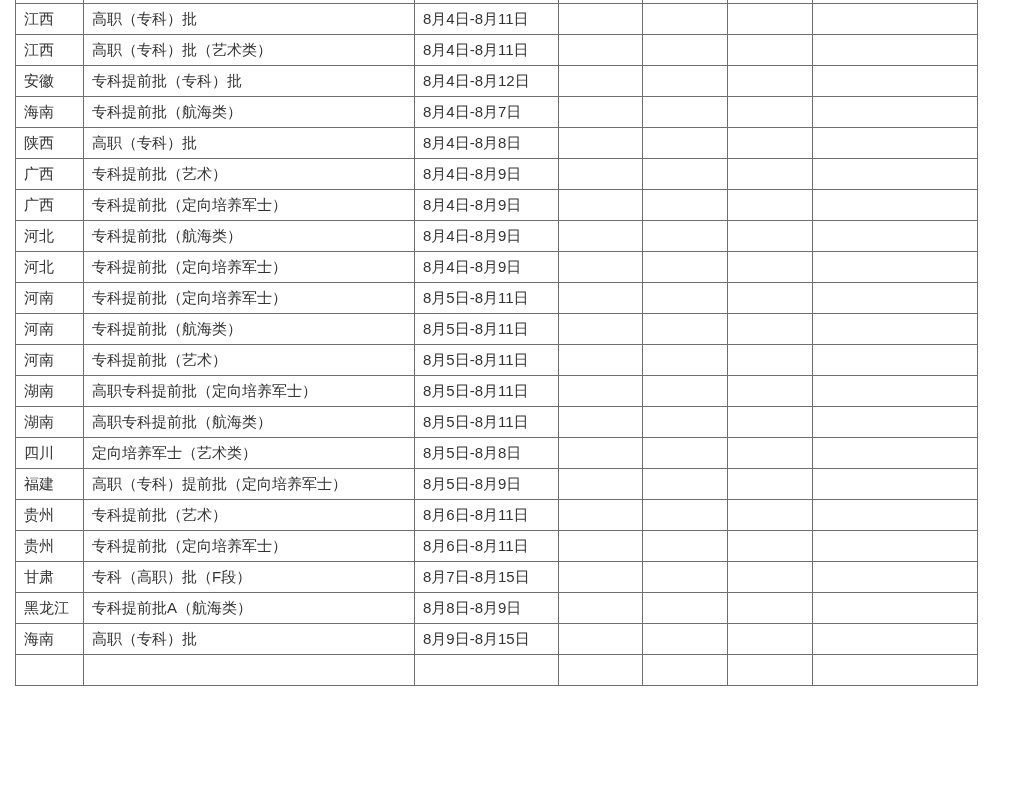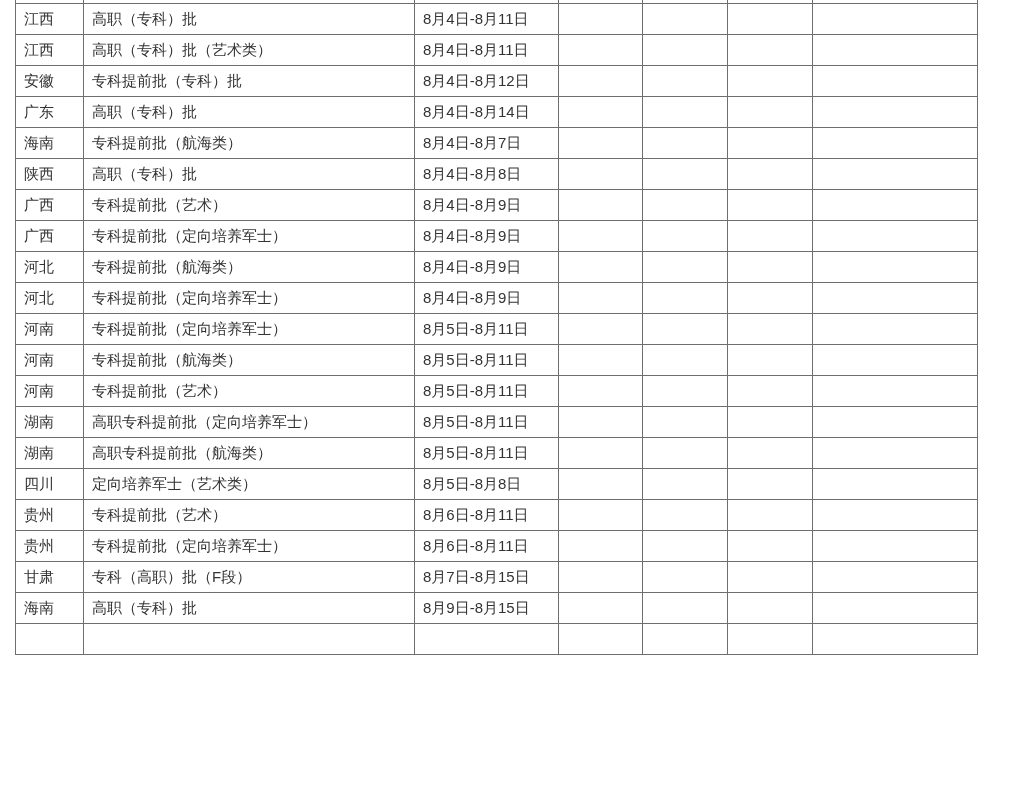"广东" tr { html: <tr> <td>广东</td> <td>高职（专科）批</td> <td>8月4日-8月14日</td> <td></td> <td></td> <td></td> <td></td> </tr> -> none }
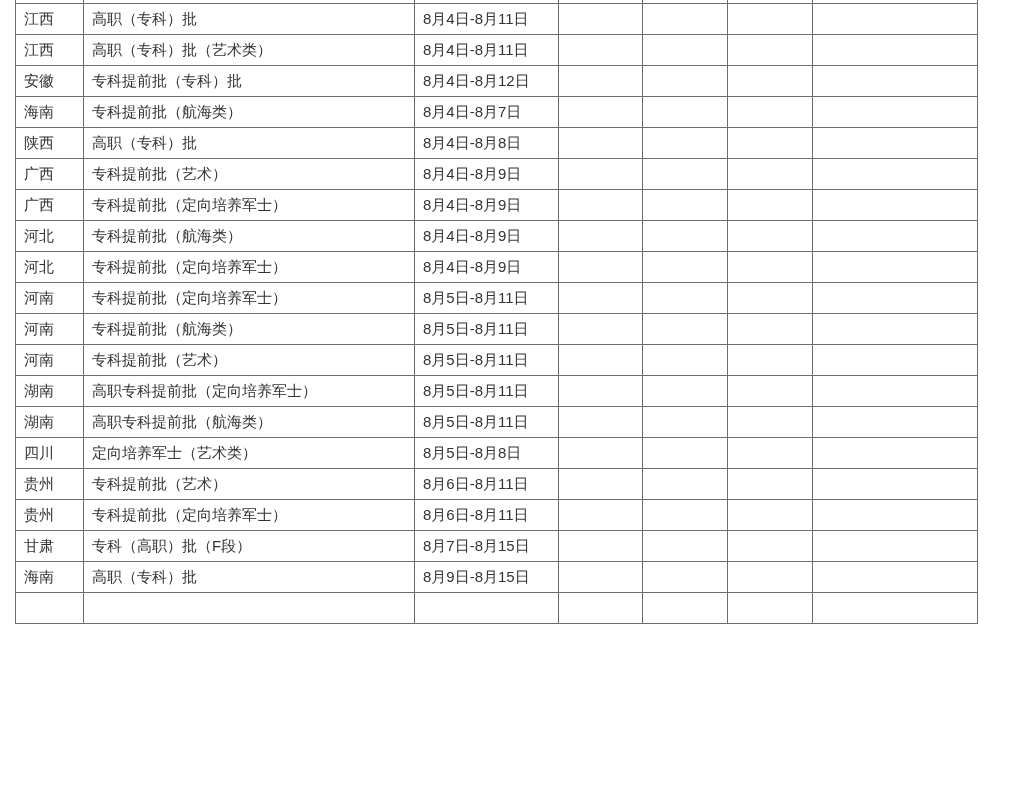"福建" tr { html: none -> <tr> <td>福建</td> <td>高职（专科）提前批（定向培养军士）</td> <td>8月5日-8月9日</td> <td></td> <td></td> <td></td> <td></td> </tr> }
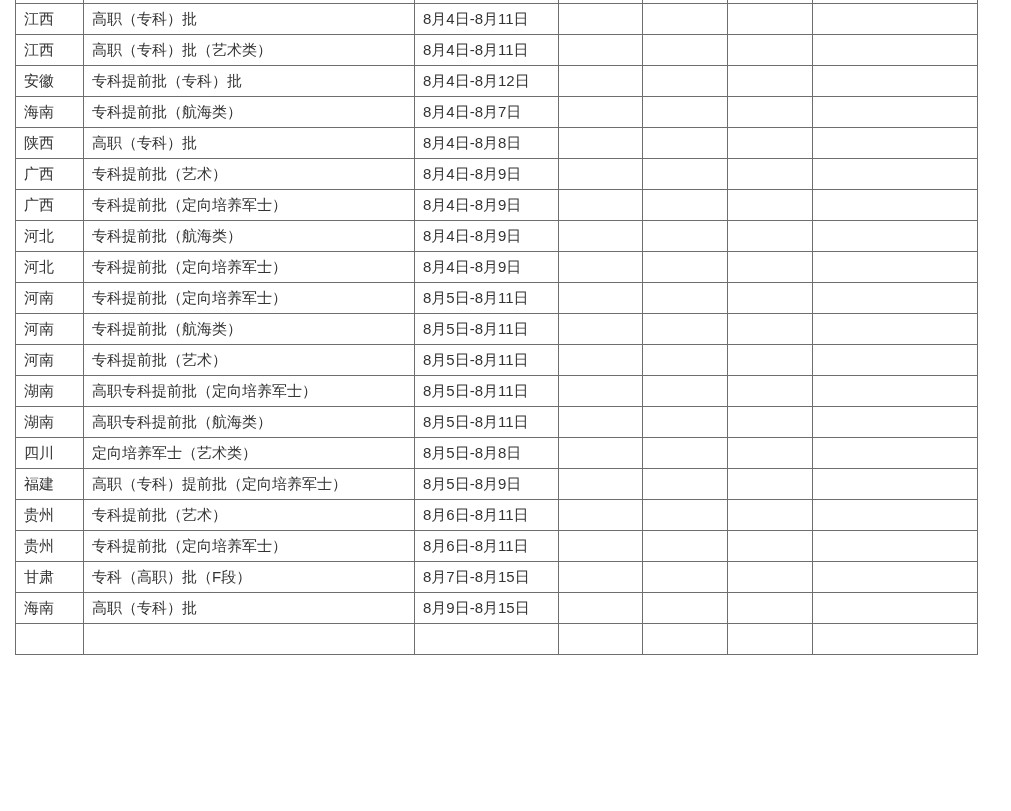"黑龙江" tr { html: none -> <tr> <td>黑龙江</td> <td>专科提前批A（航海类）</td> <td>8月8日-8月9日</td> <td></td> <td></td> <td></td> <td></td> </tr> }
